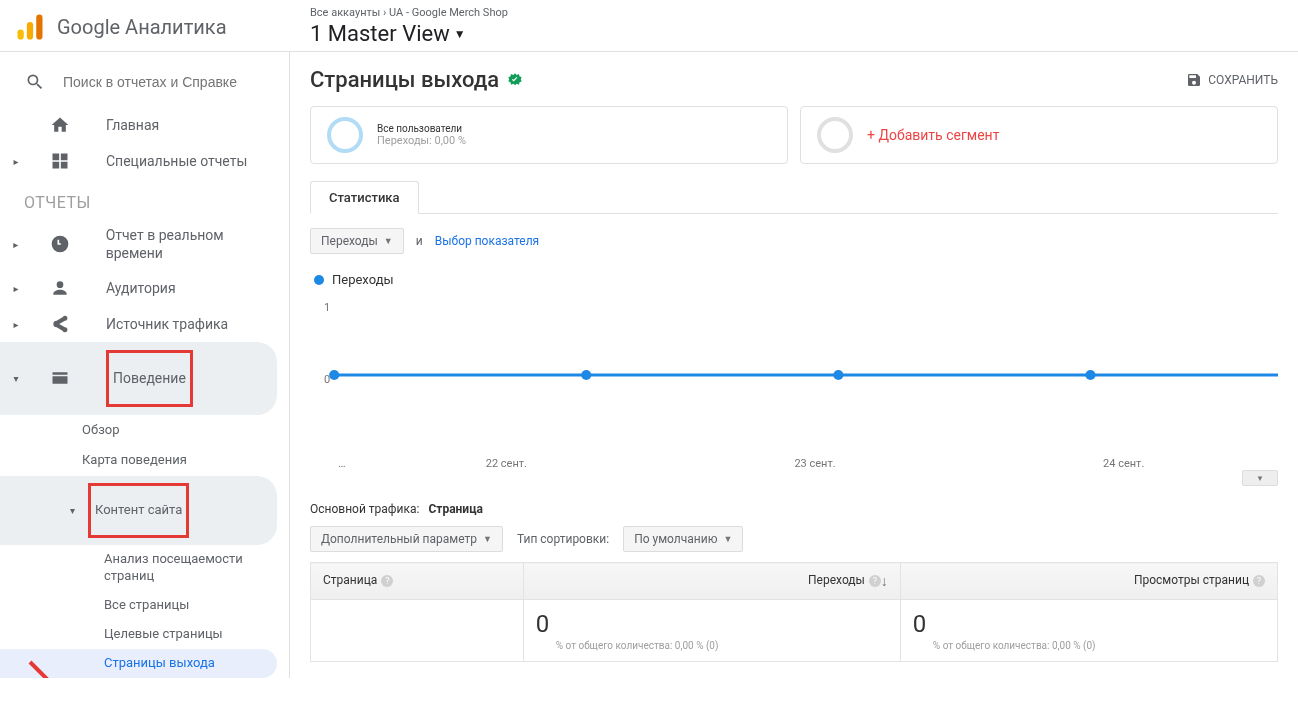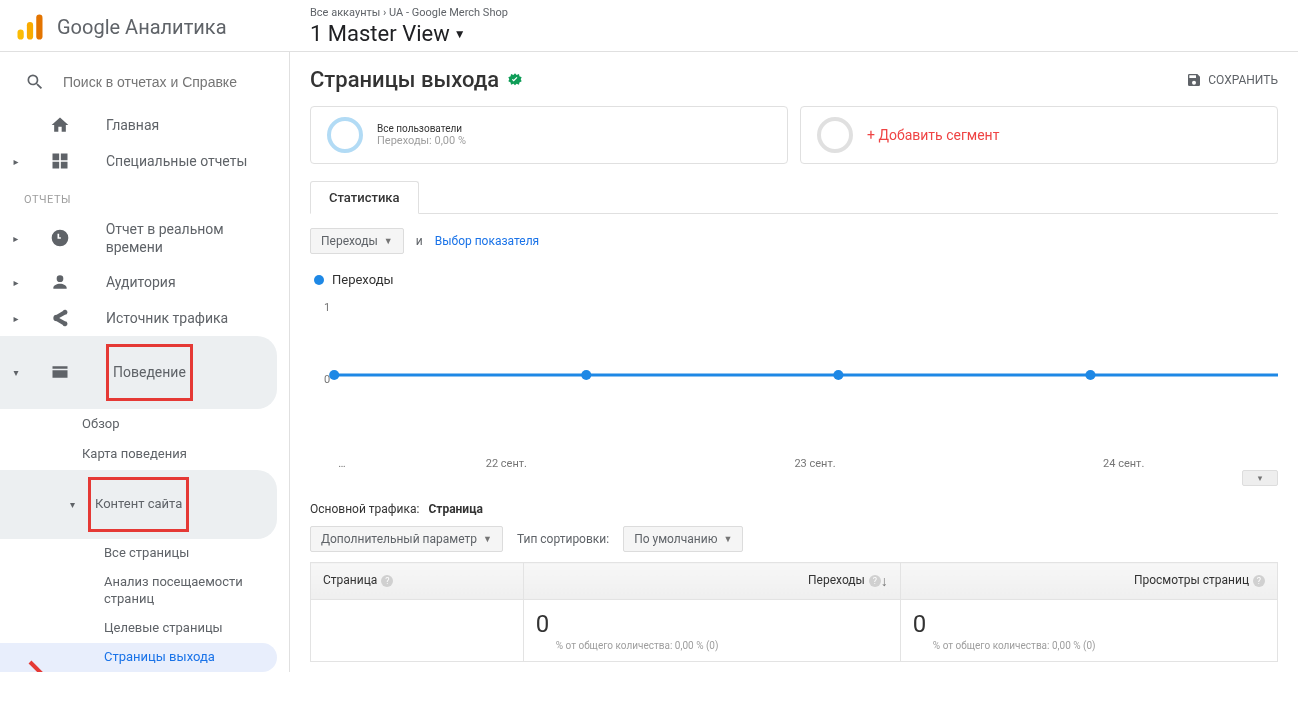"ОТЧЕТЫ" .section-header { font-size: 11px -> 16px }
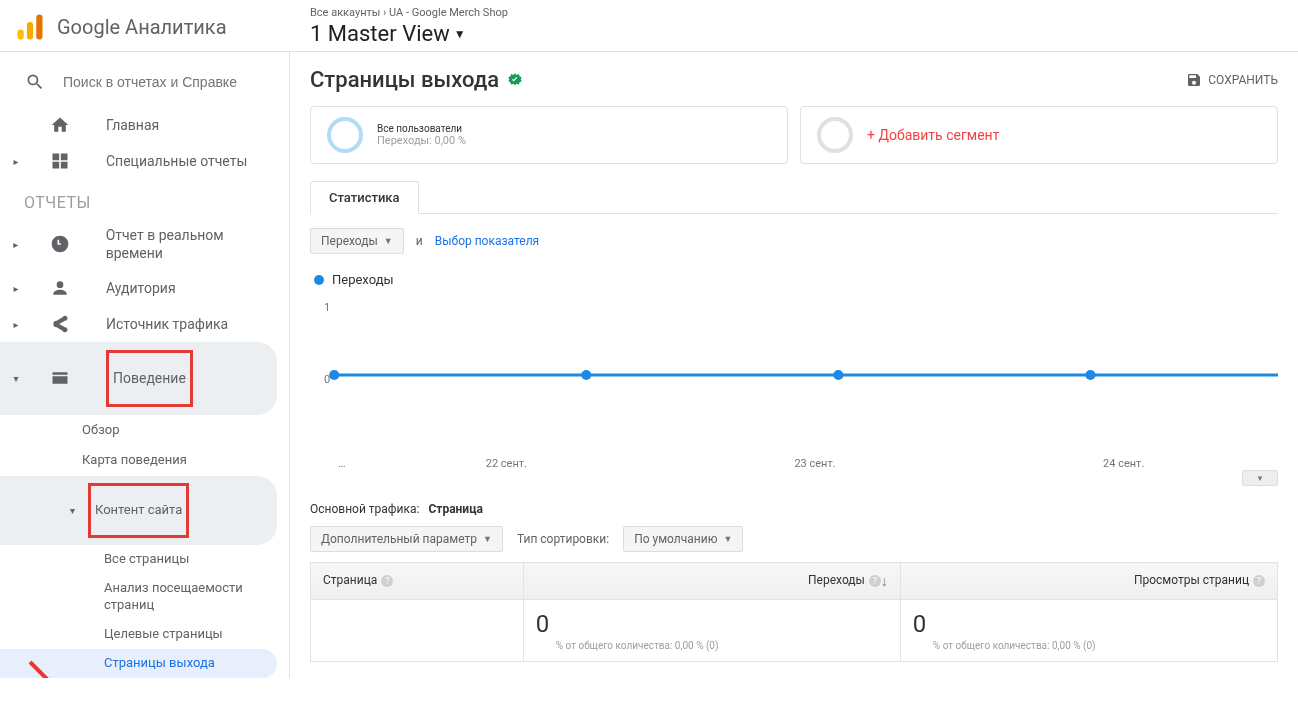"Все страницы" div.sub-sub-item { order: before "Анализ посещаемости страниц" -> after "Анализ посещаемости страниц" }
